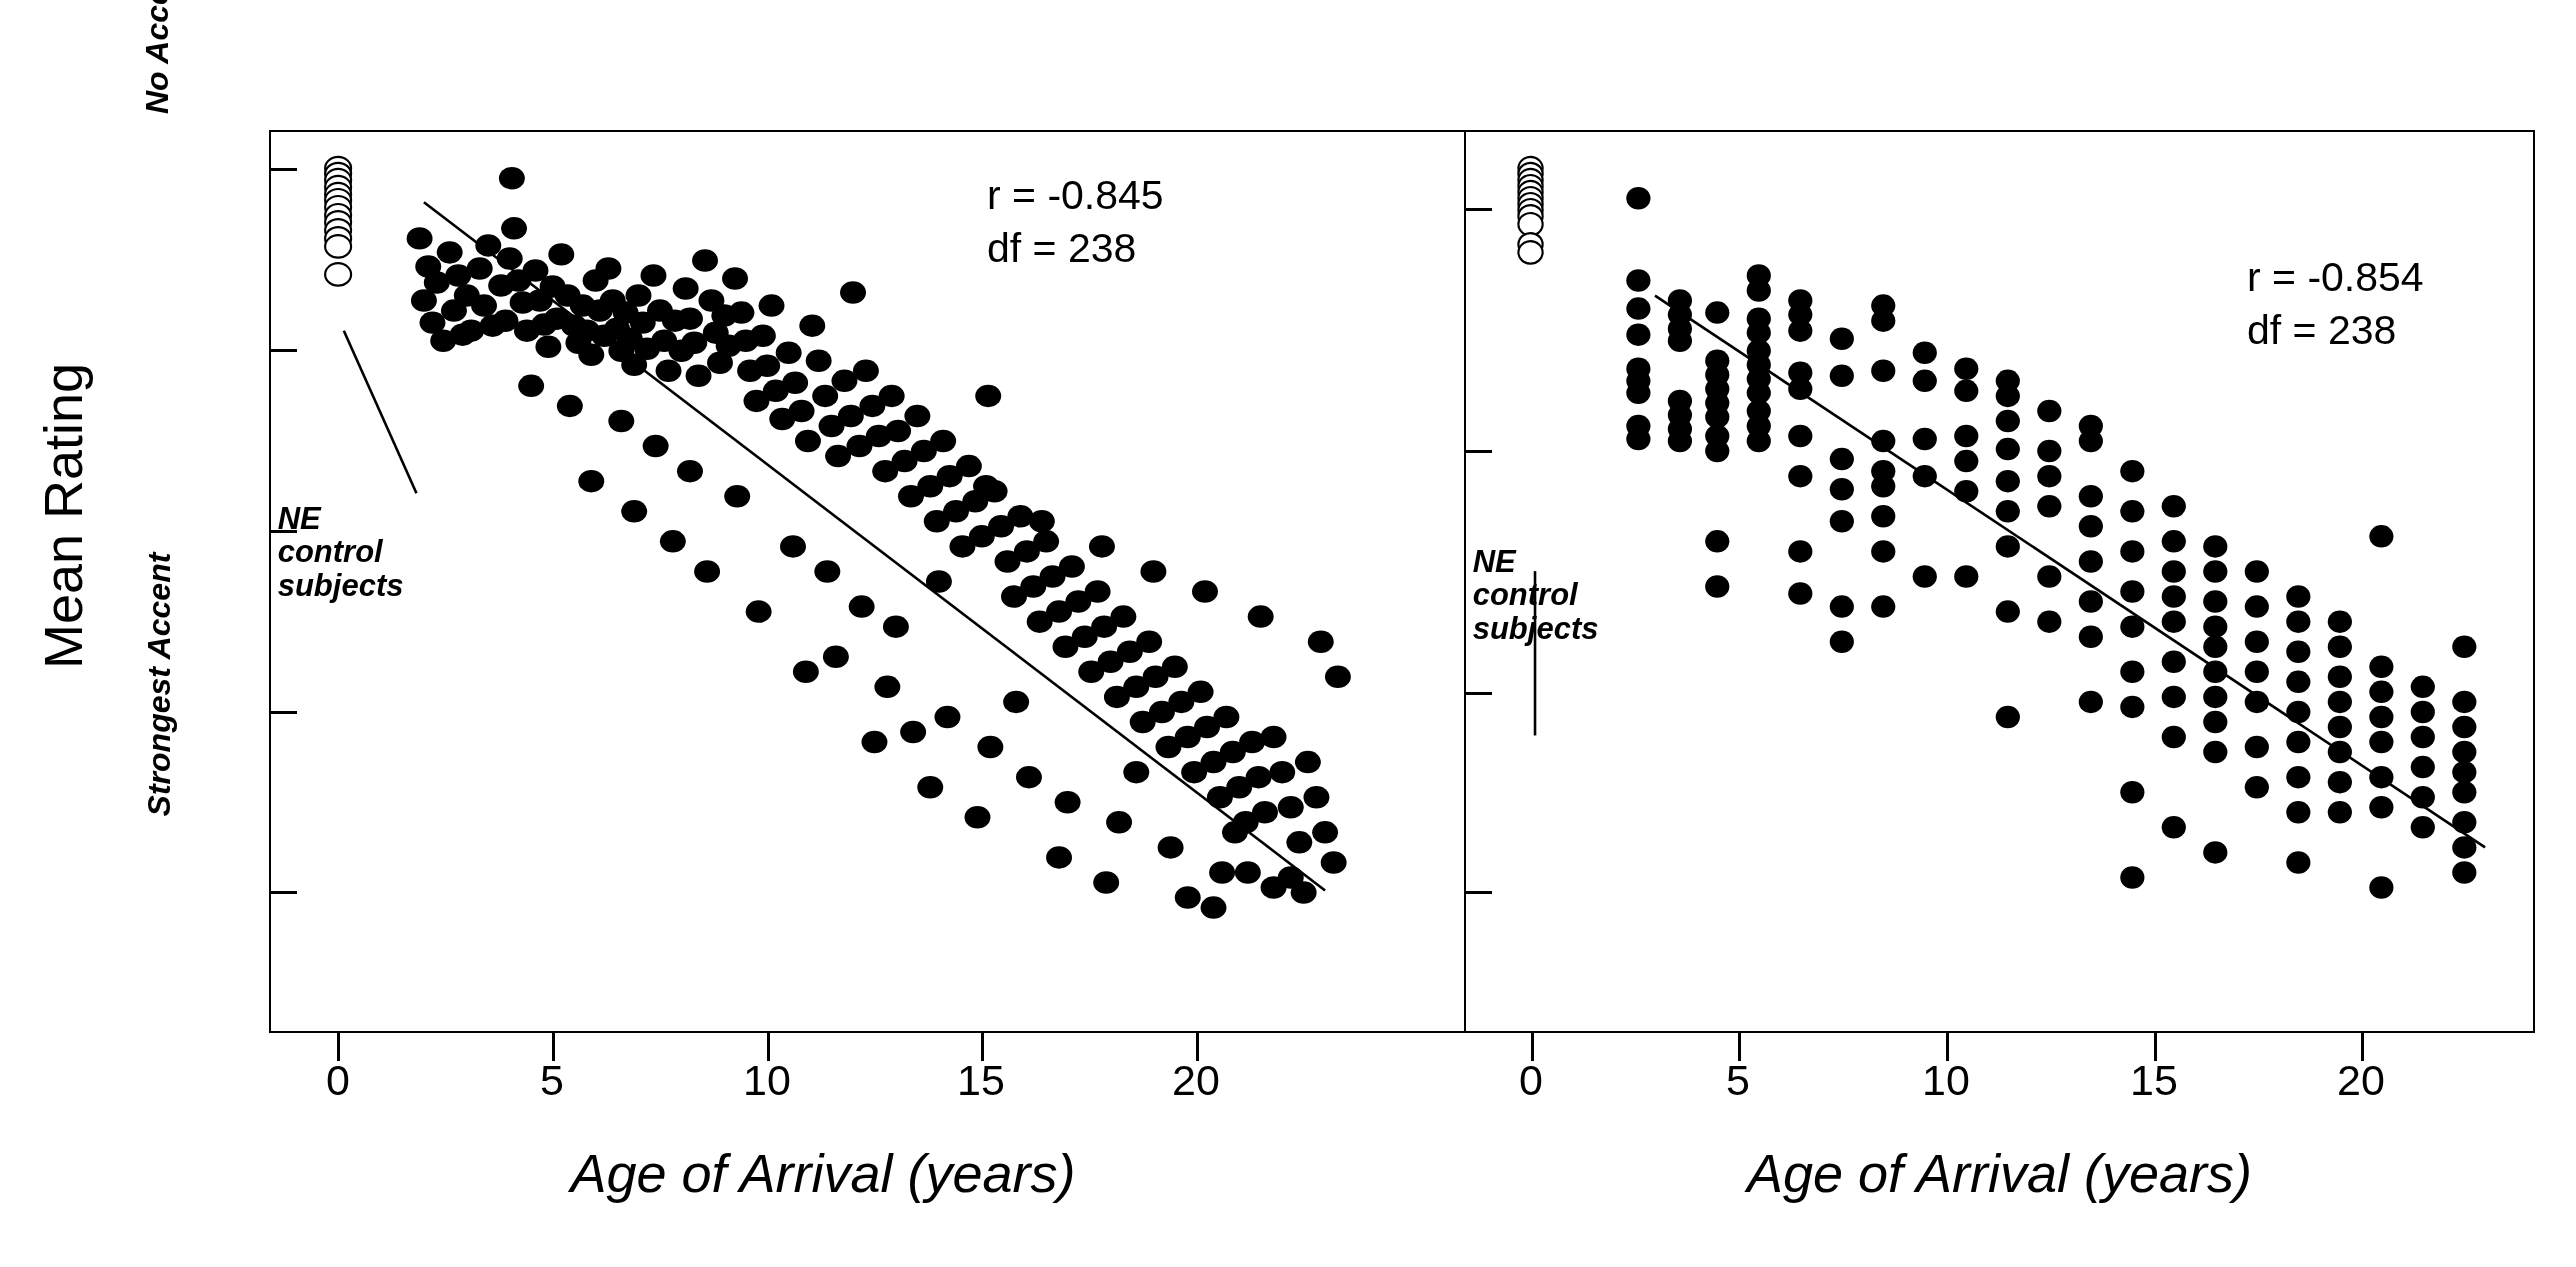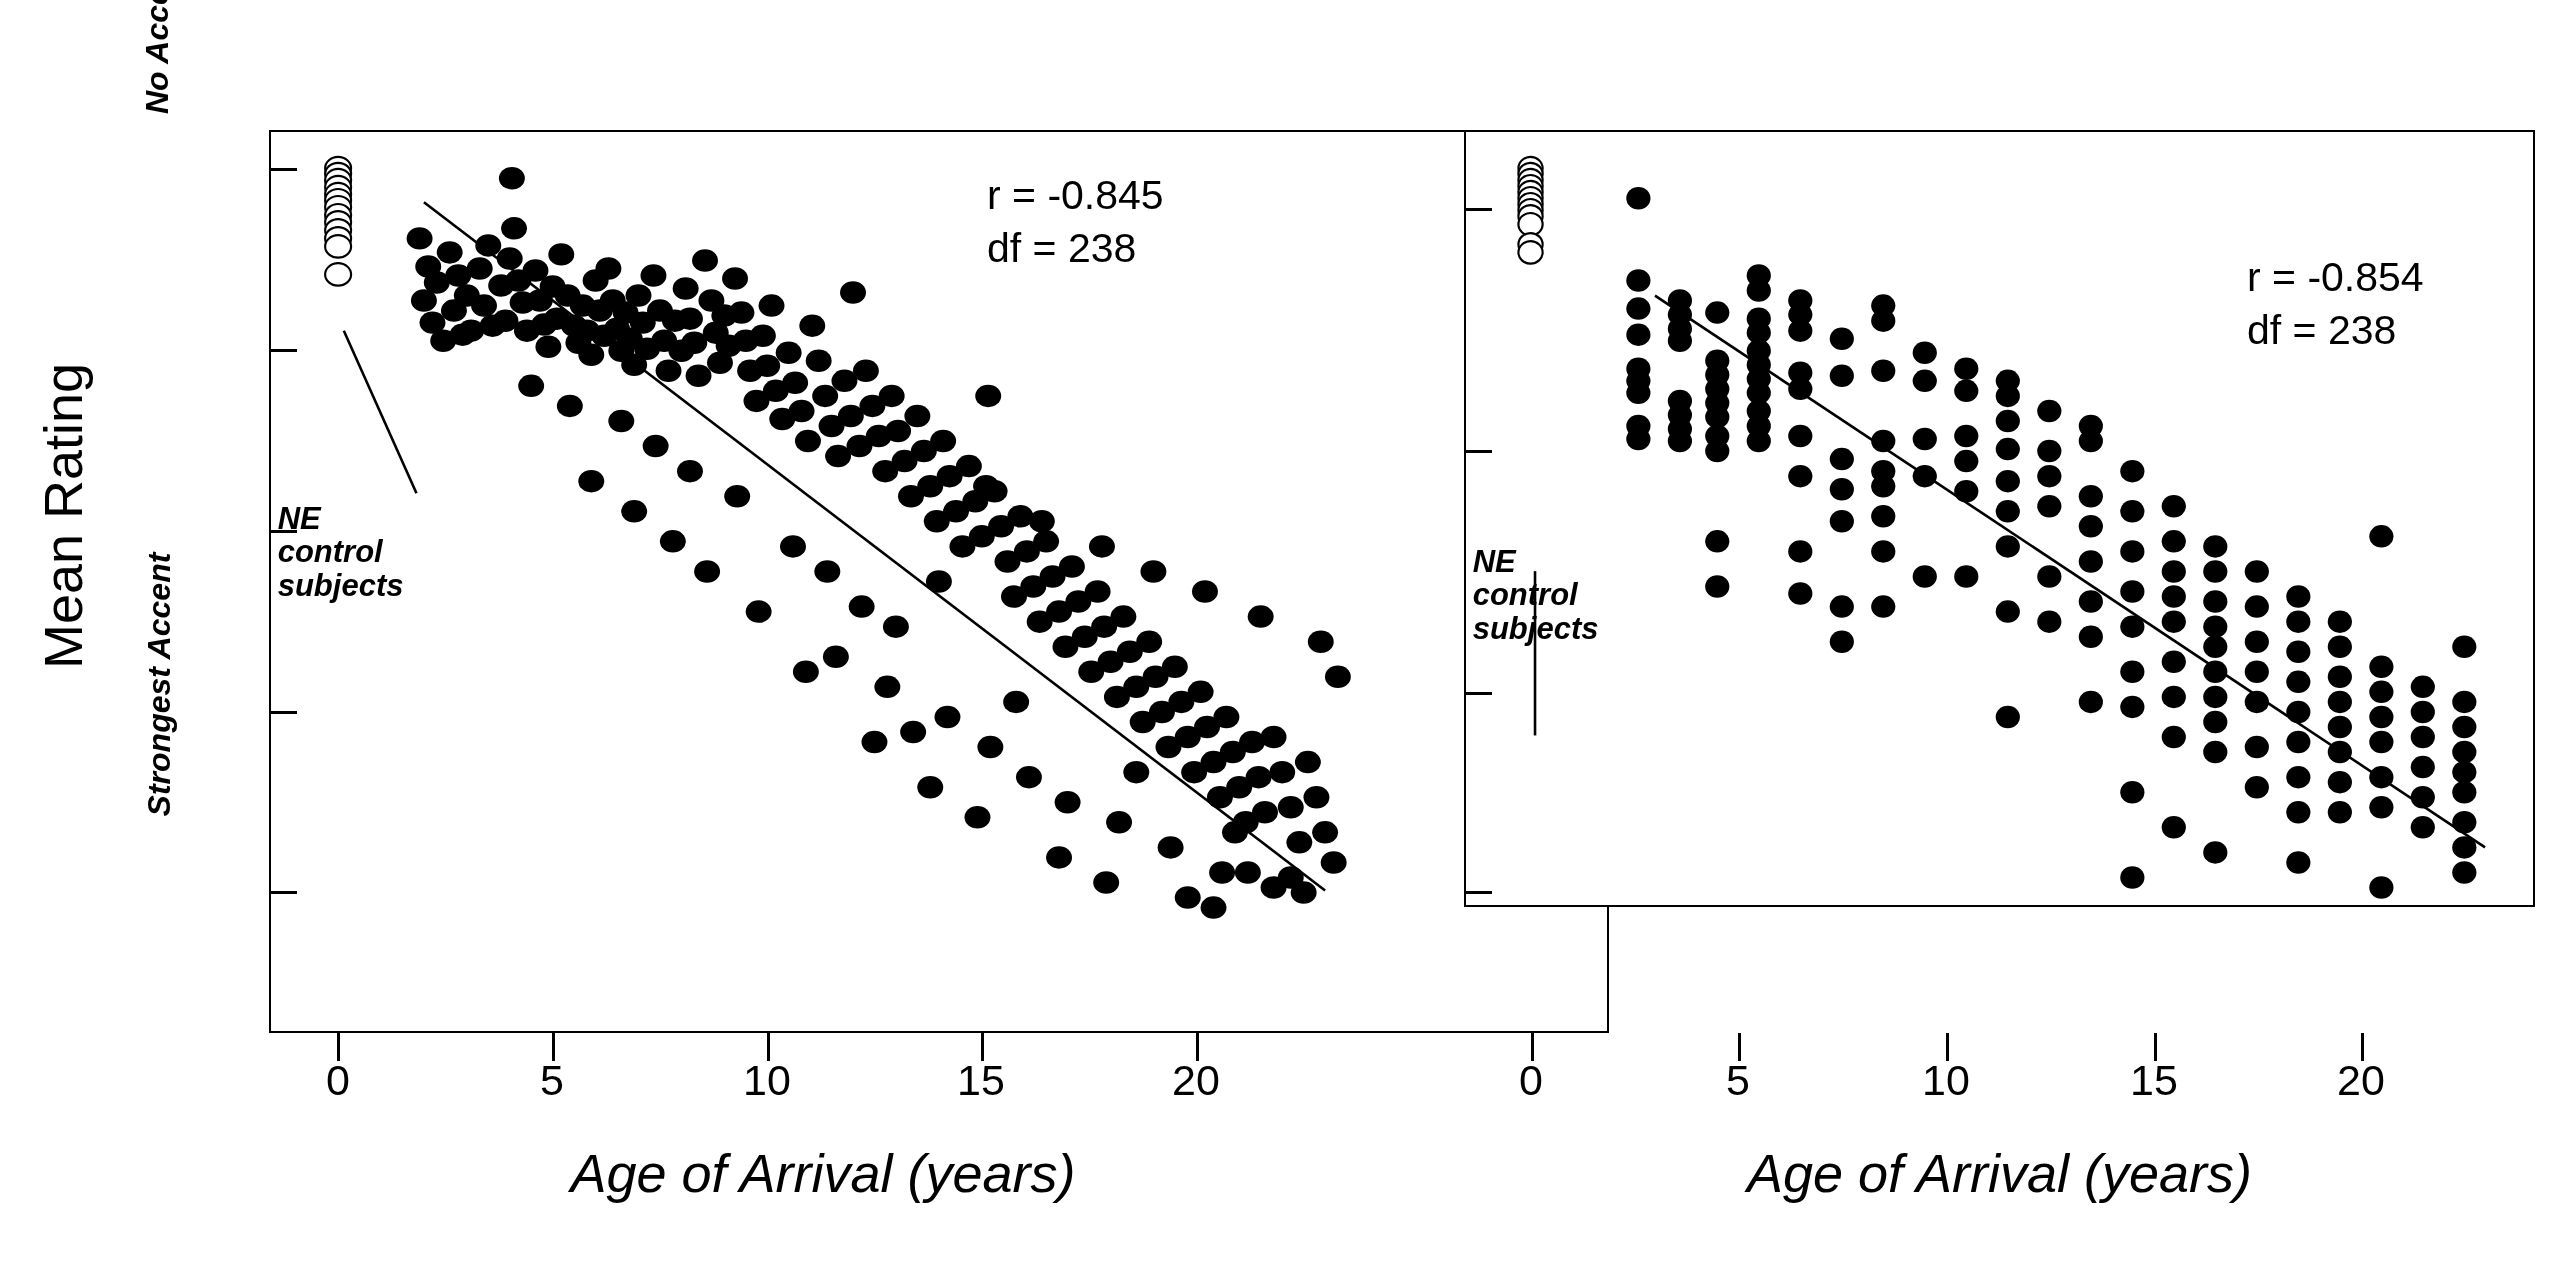"r = -0.854" div.panel { height: 777px -> 903px }
